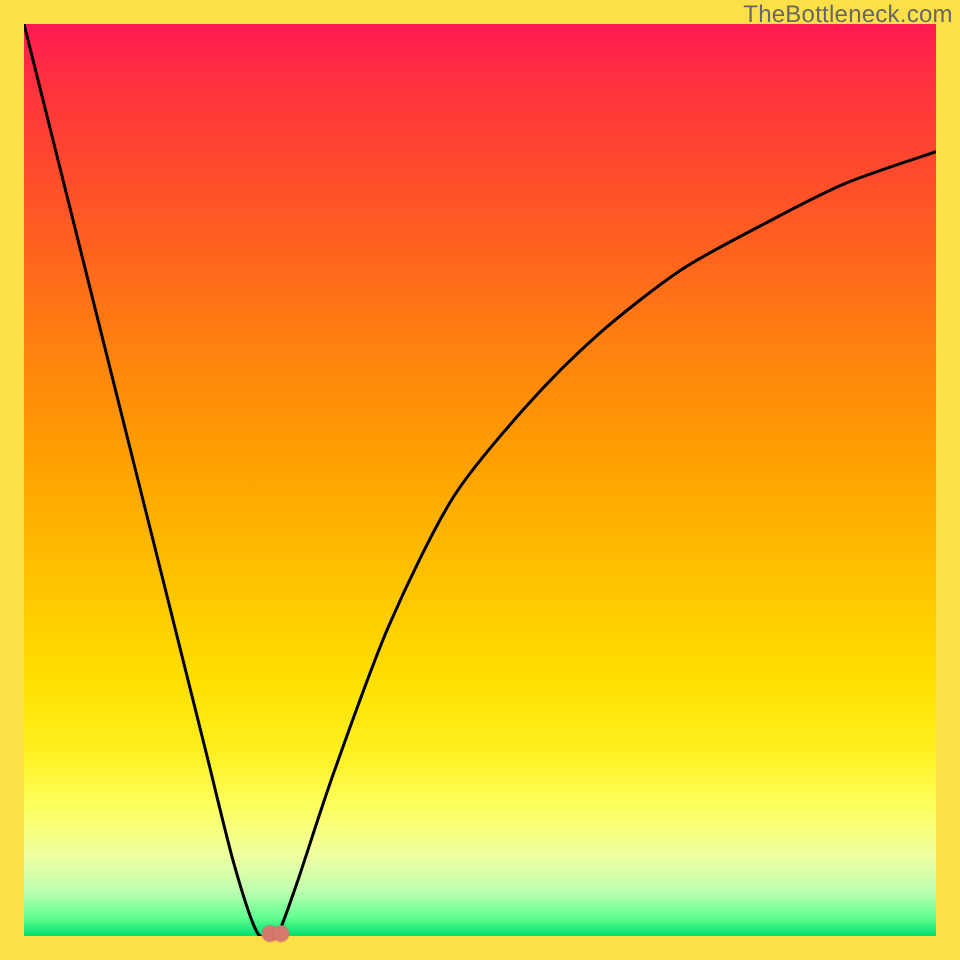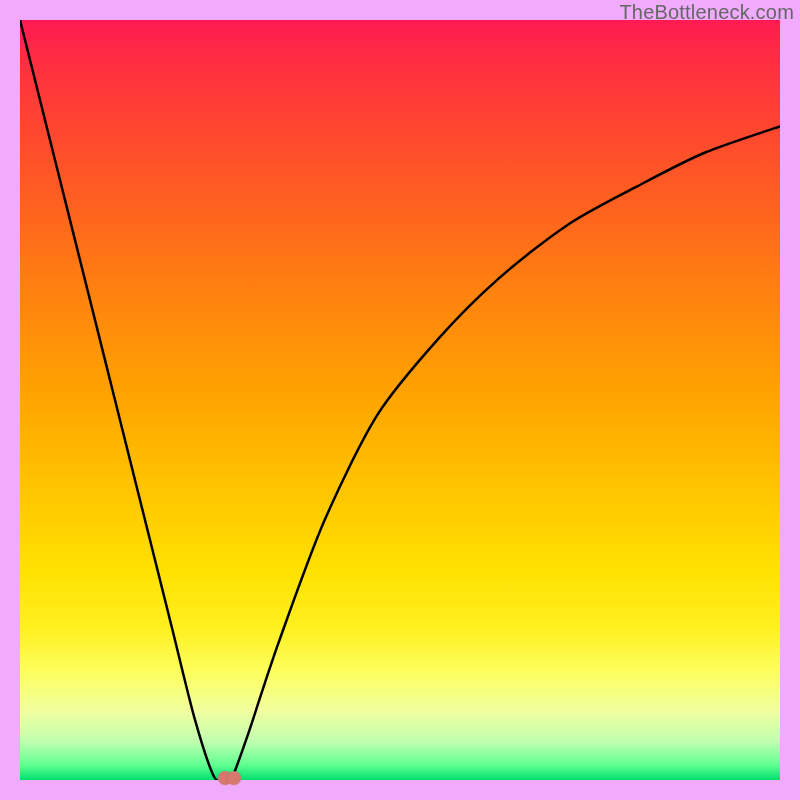"TheBottleneck.com" .chart-container { background: #f0abfc -> #fde047 }
